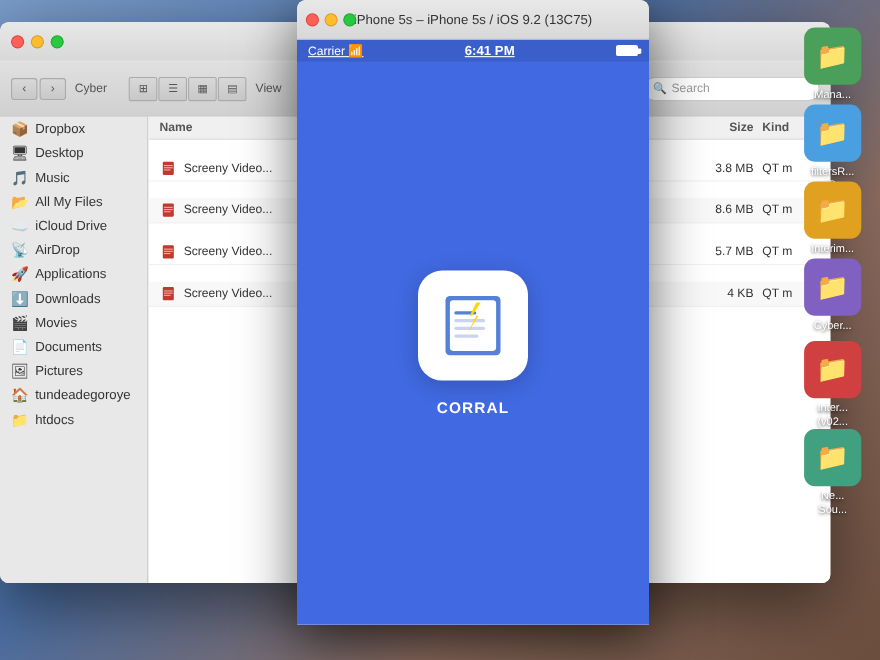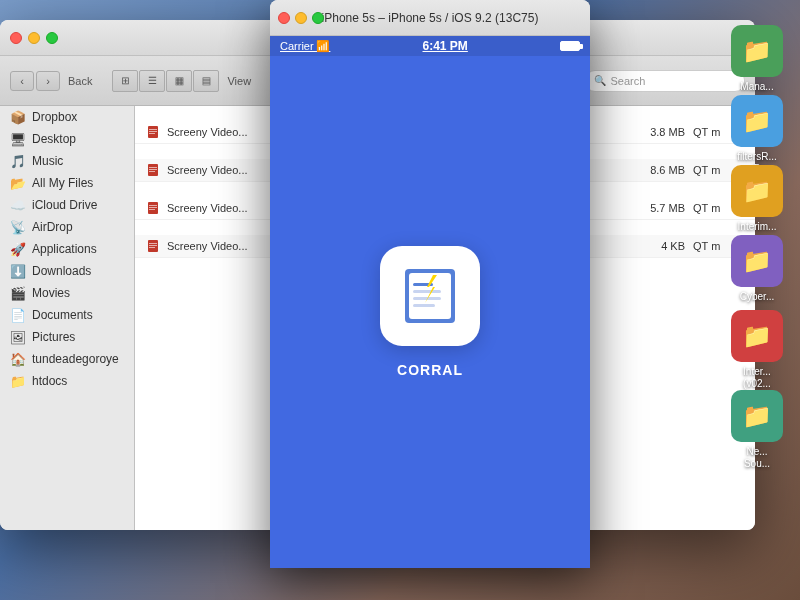"Back" span.back-label { text: Back -> Cyber }
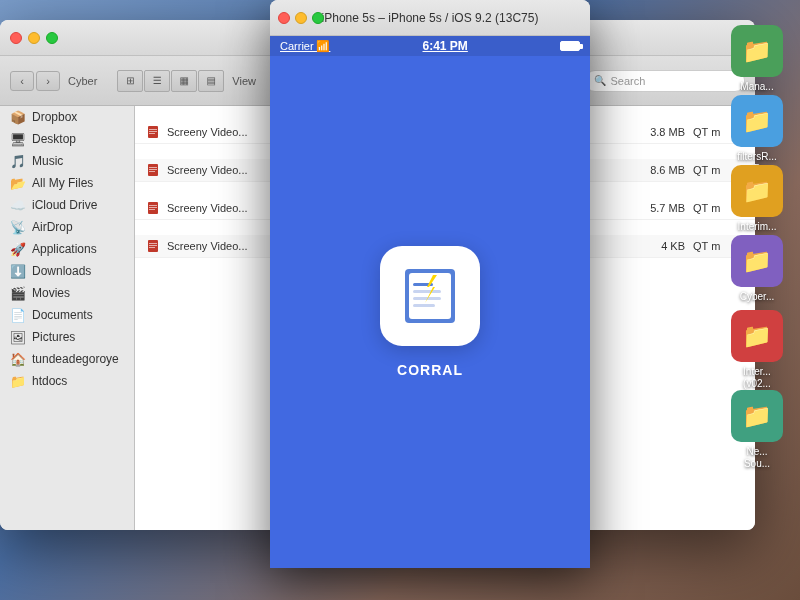"Name" div.file-list-header { html: none -> <div> <span>Name</span> <span>Size</span> <span>Kind</span> </div> }
